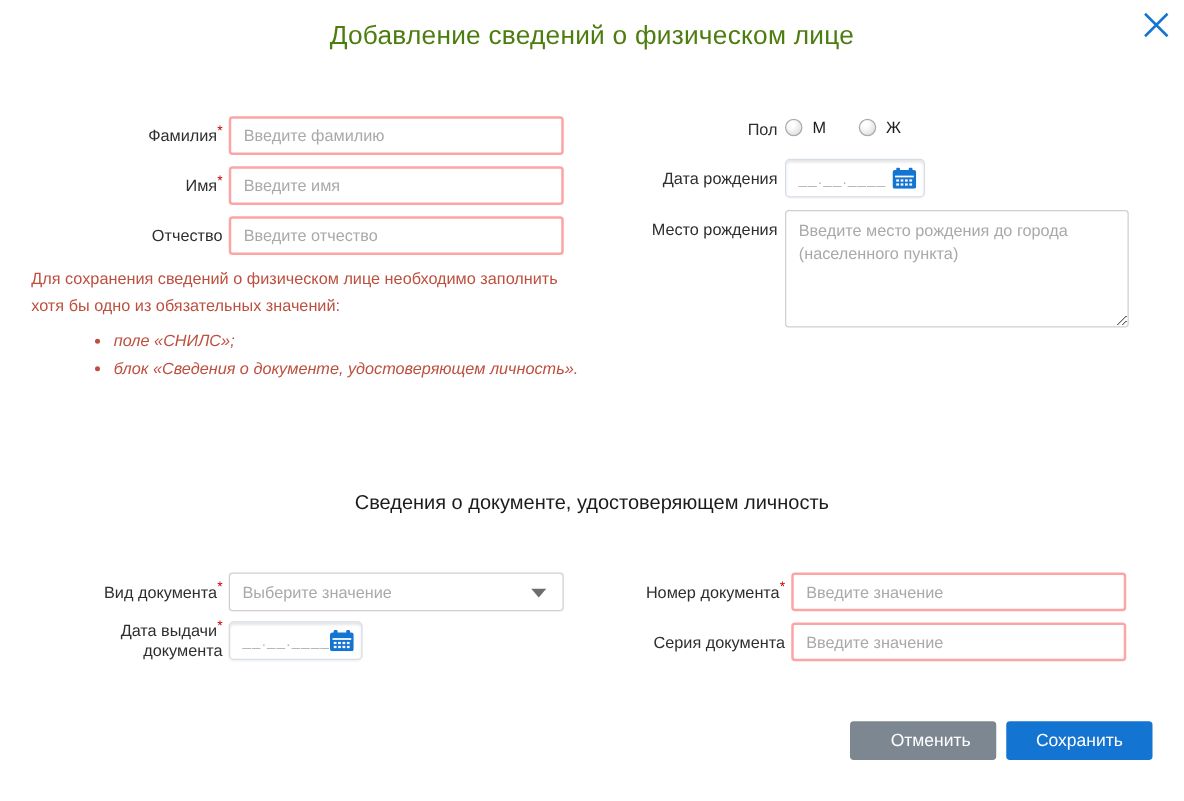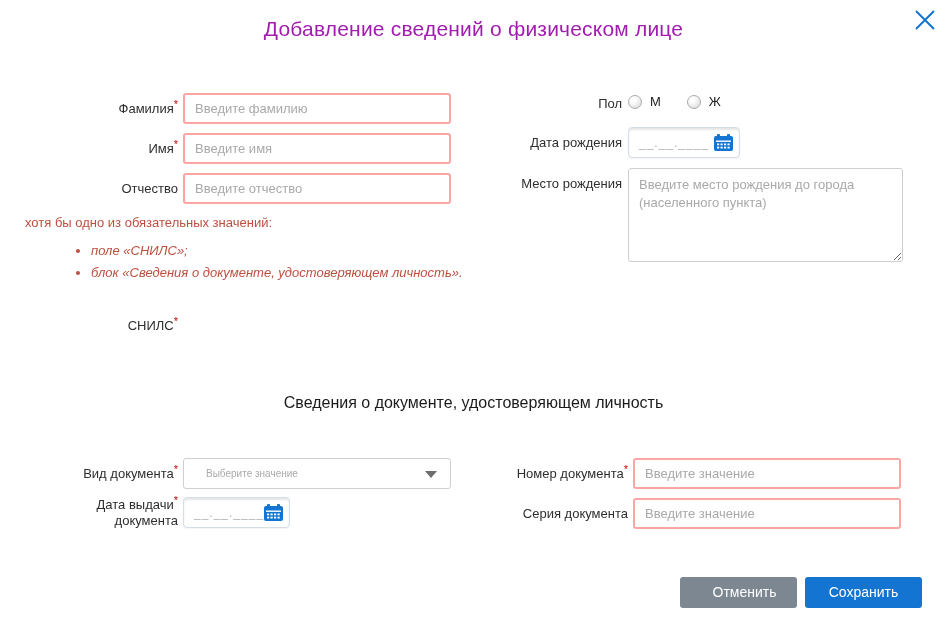"Добавление сведений о физическом лице" .dialog-title { color: #a21caf -> #4d7c0f }
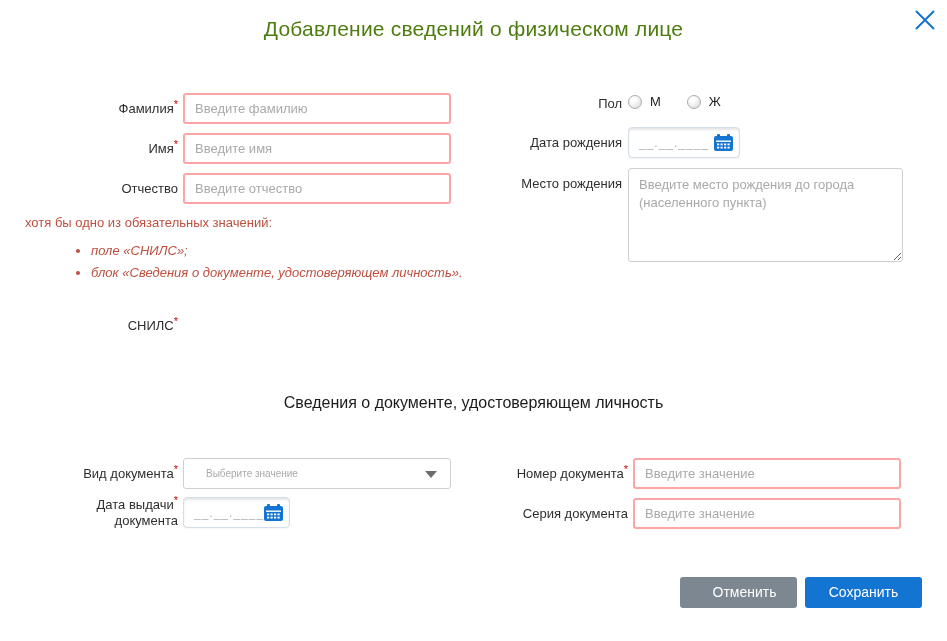"Для сохранения сведений о физическом" div.warning-line { html: none -> <div>Для сохранения сведений о физическом лице необходимо заполнить</div> }
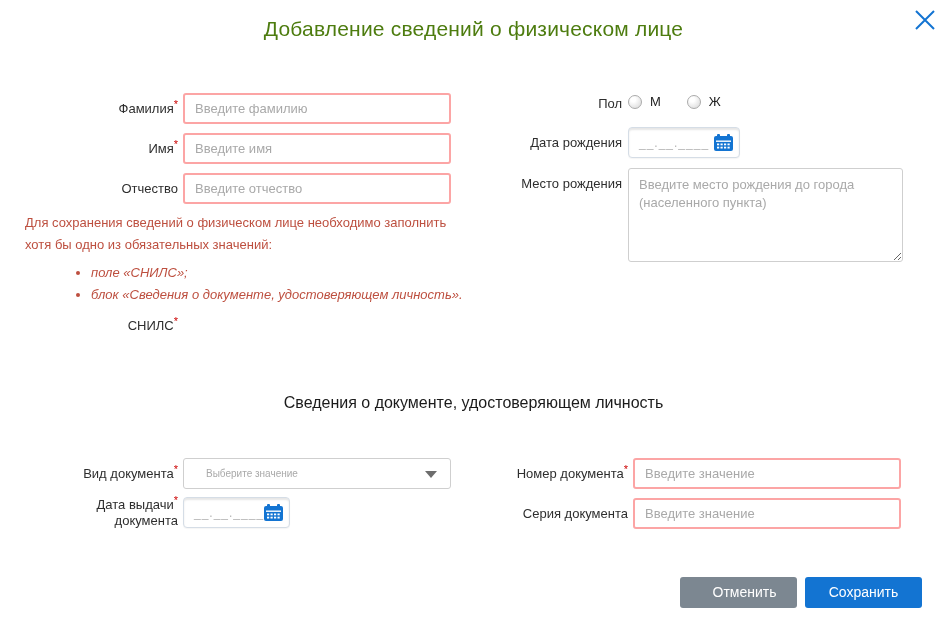"СНИЛС*" div.field-label { html: <div> <span>СНИЛС</span><span>*</span> </div> -> none }
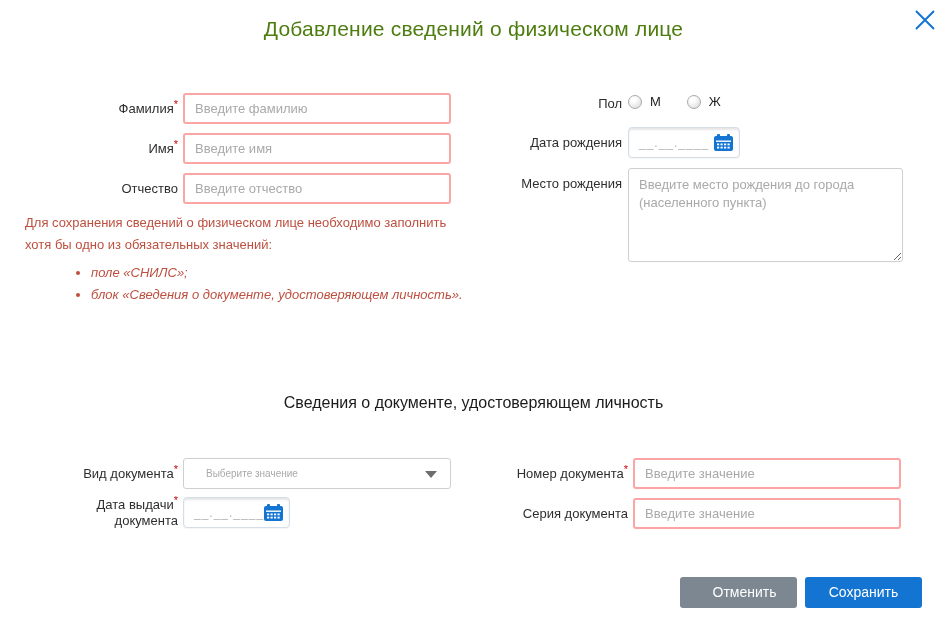"Выберите значение" .select-placeholder { font-size: 10px -> 13px; margin-left: 12px -> none }
